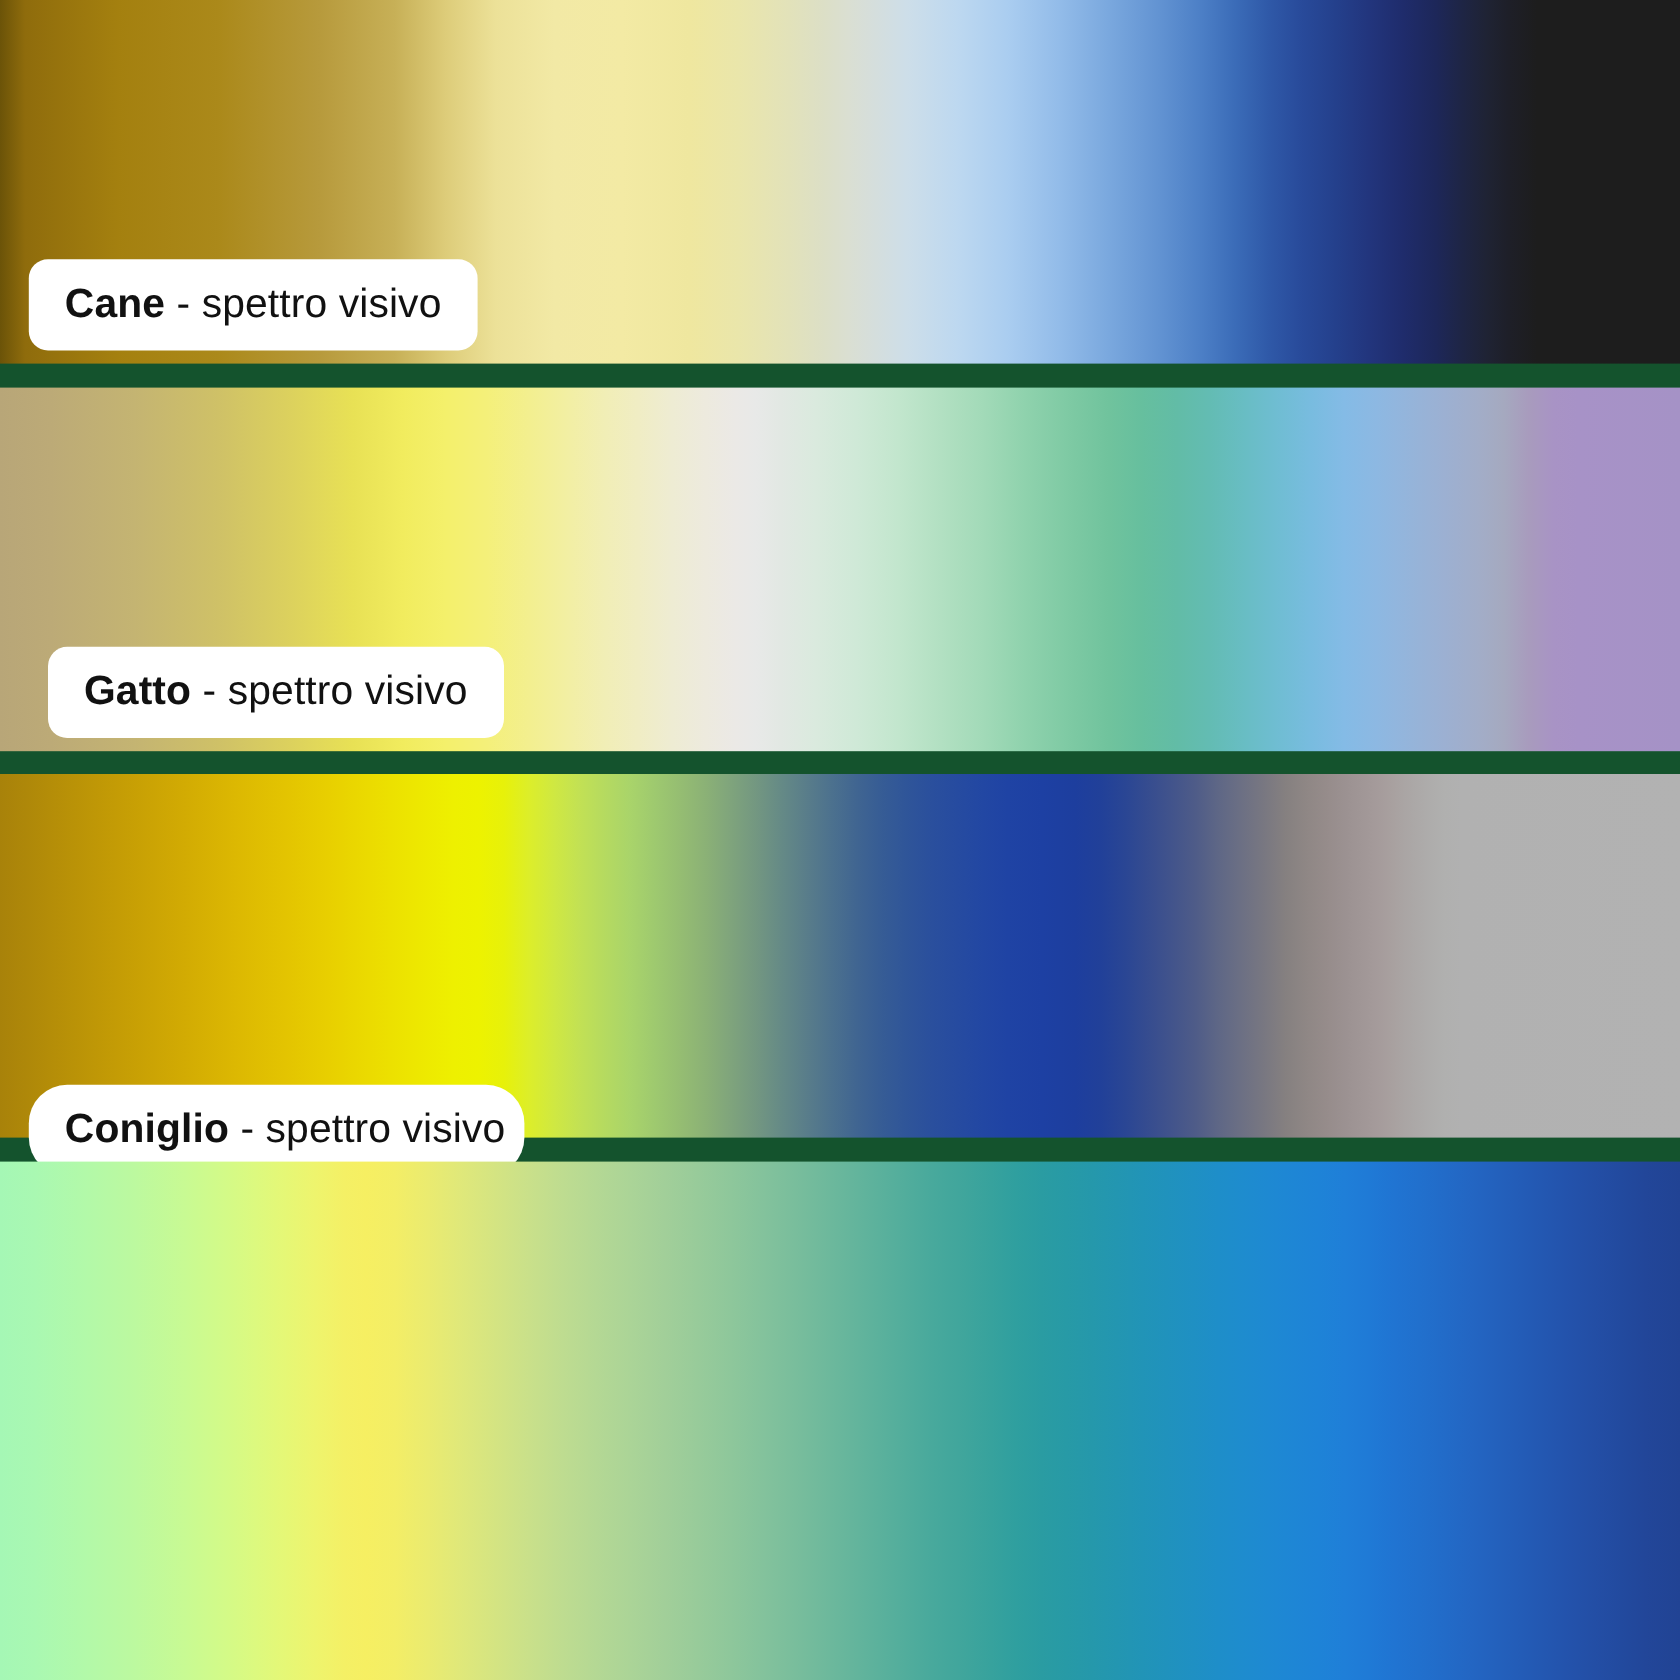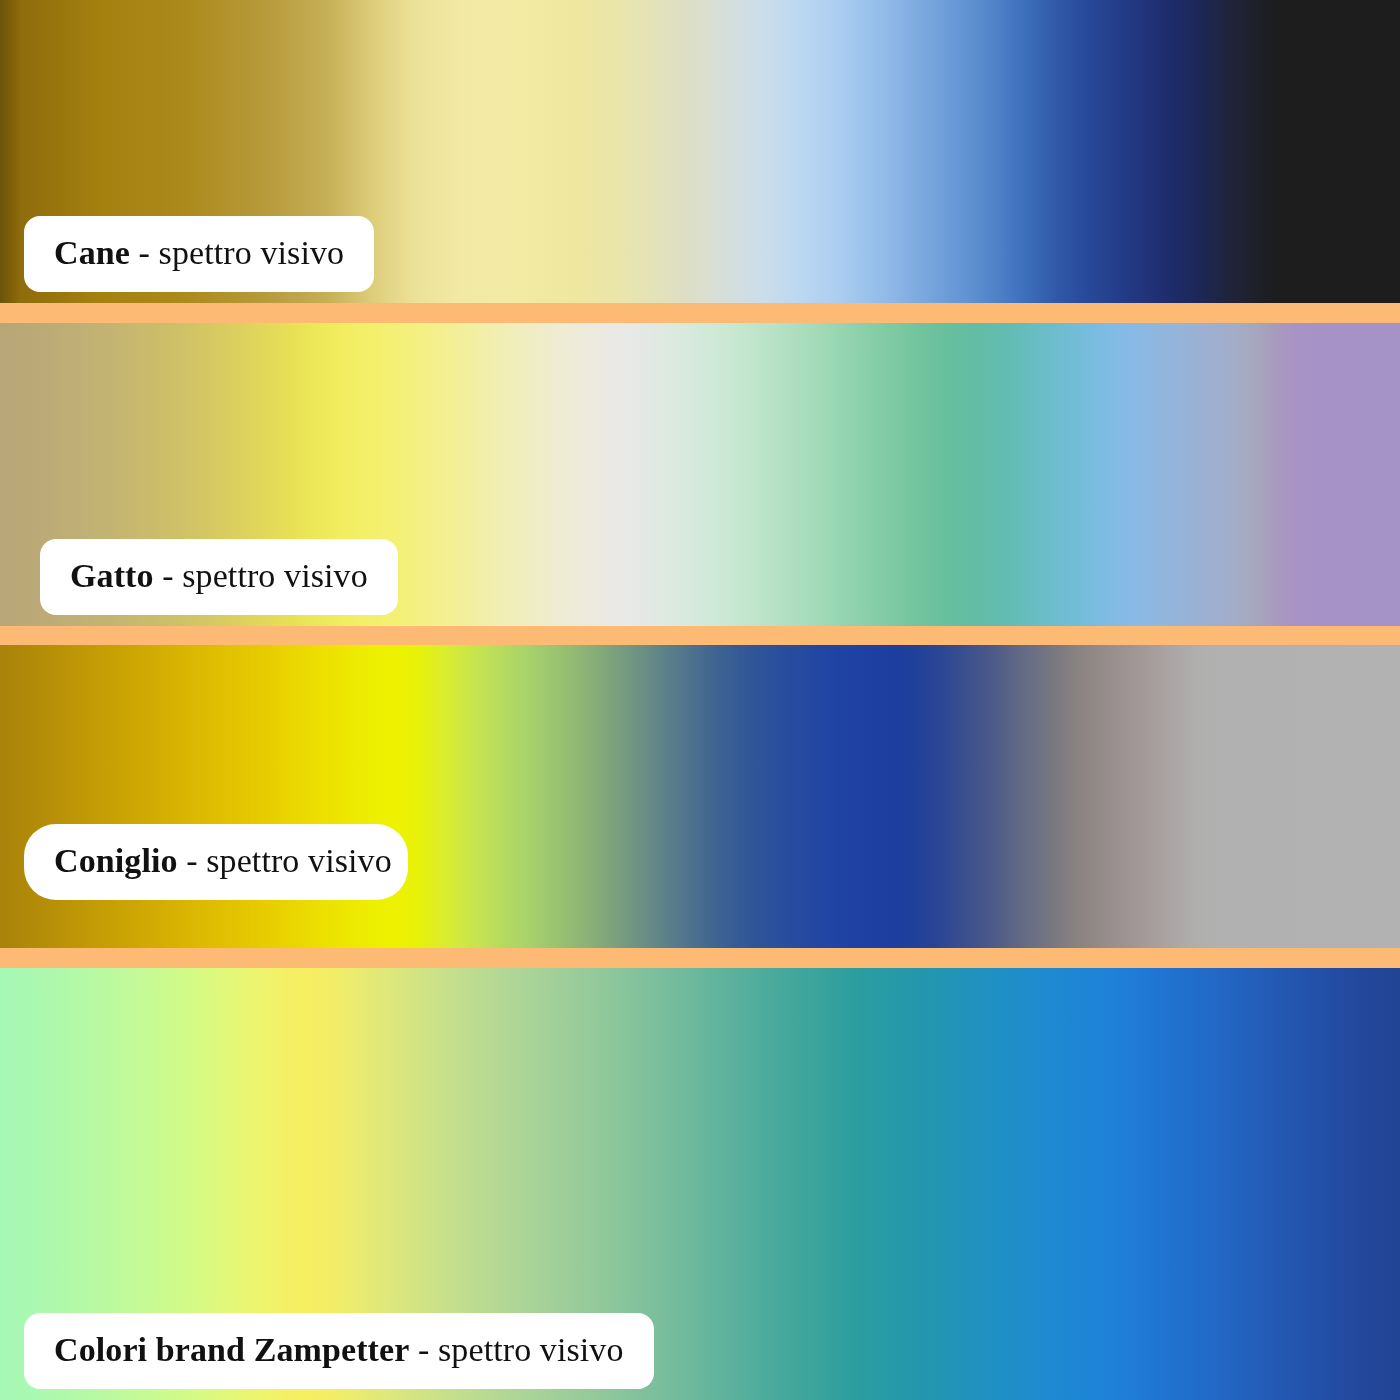"Cane - spettro visivo" #canvas { background: #fdba74 -> #14532d; font-family: Liberation Serif, serif -> none }
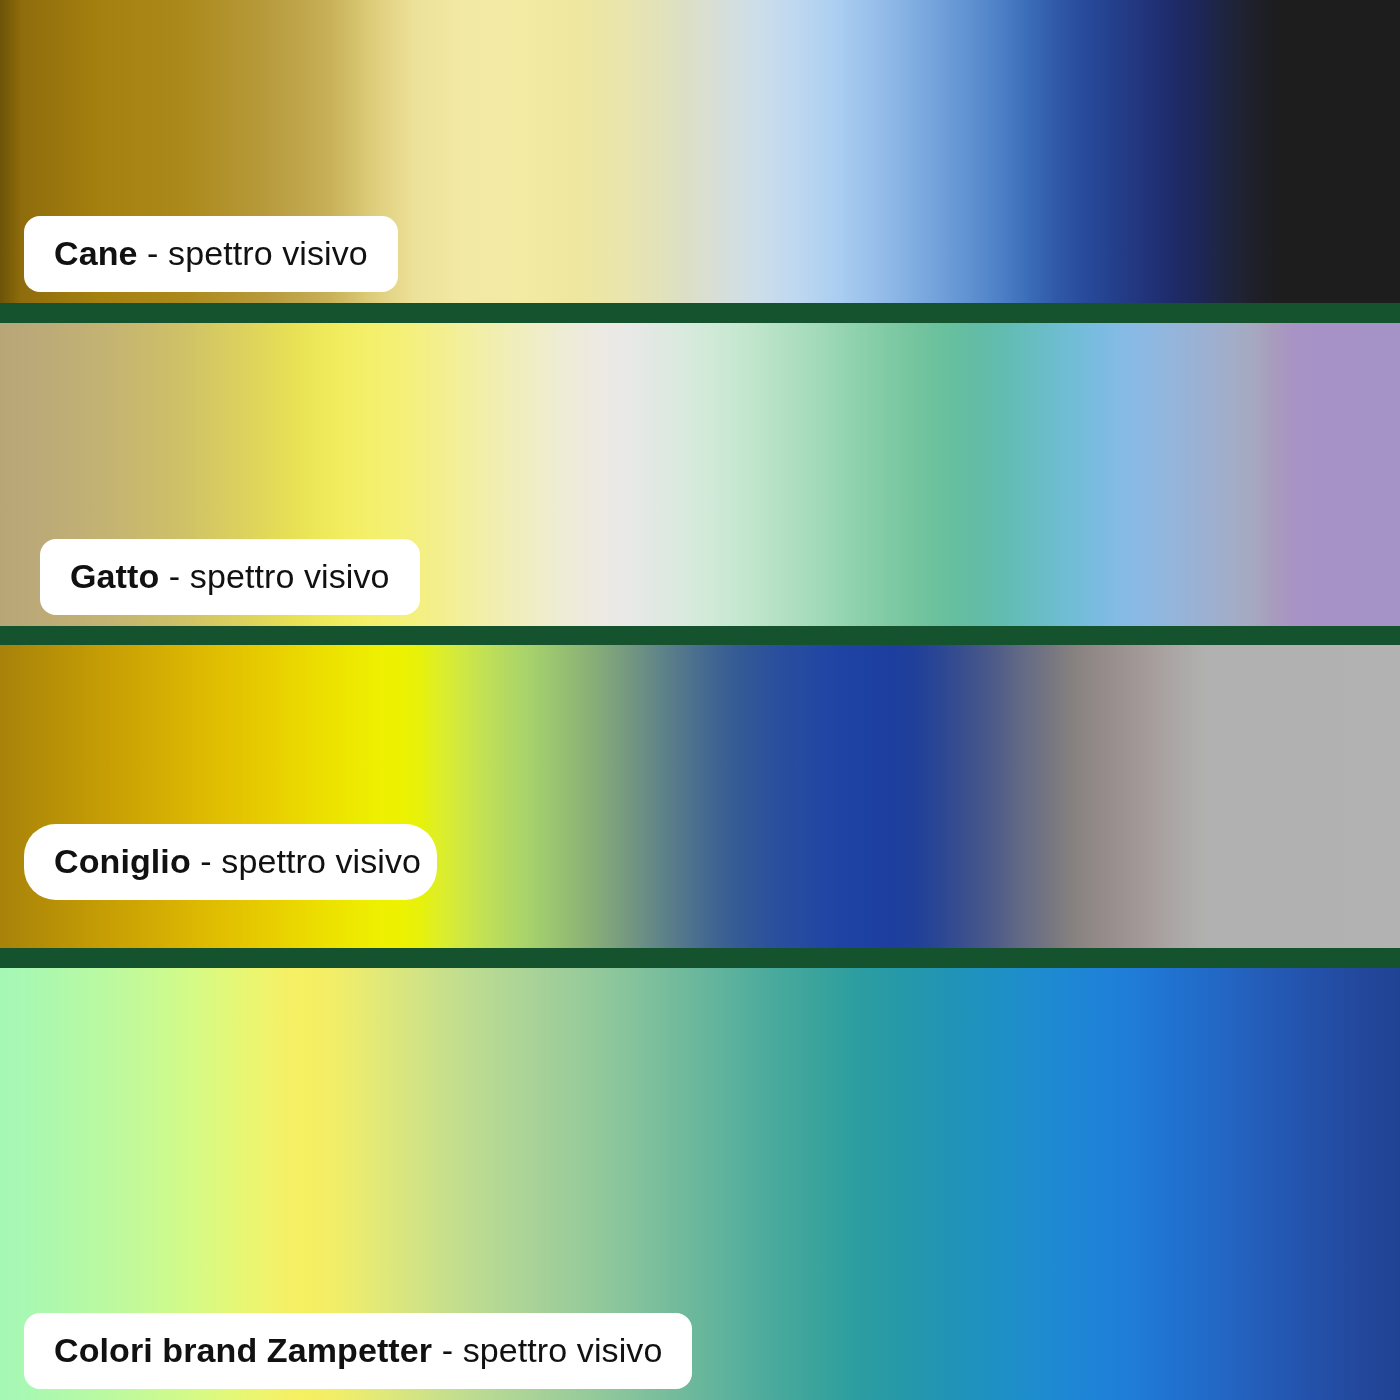"Coniglio - spettro visivo" .pill-coniglio { top: 824px -> 904px }
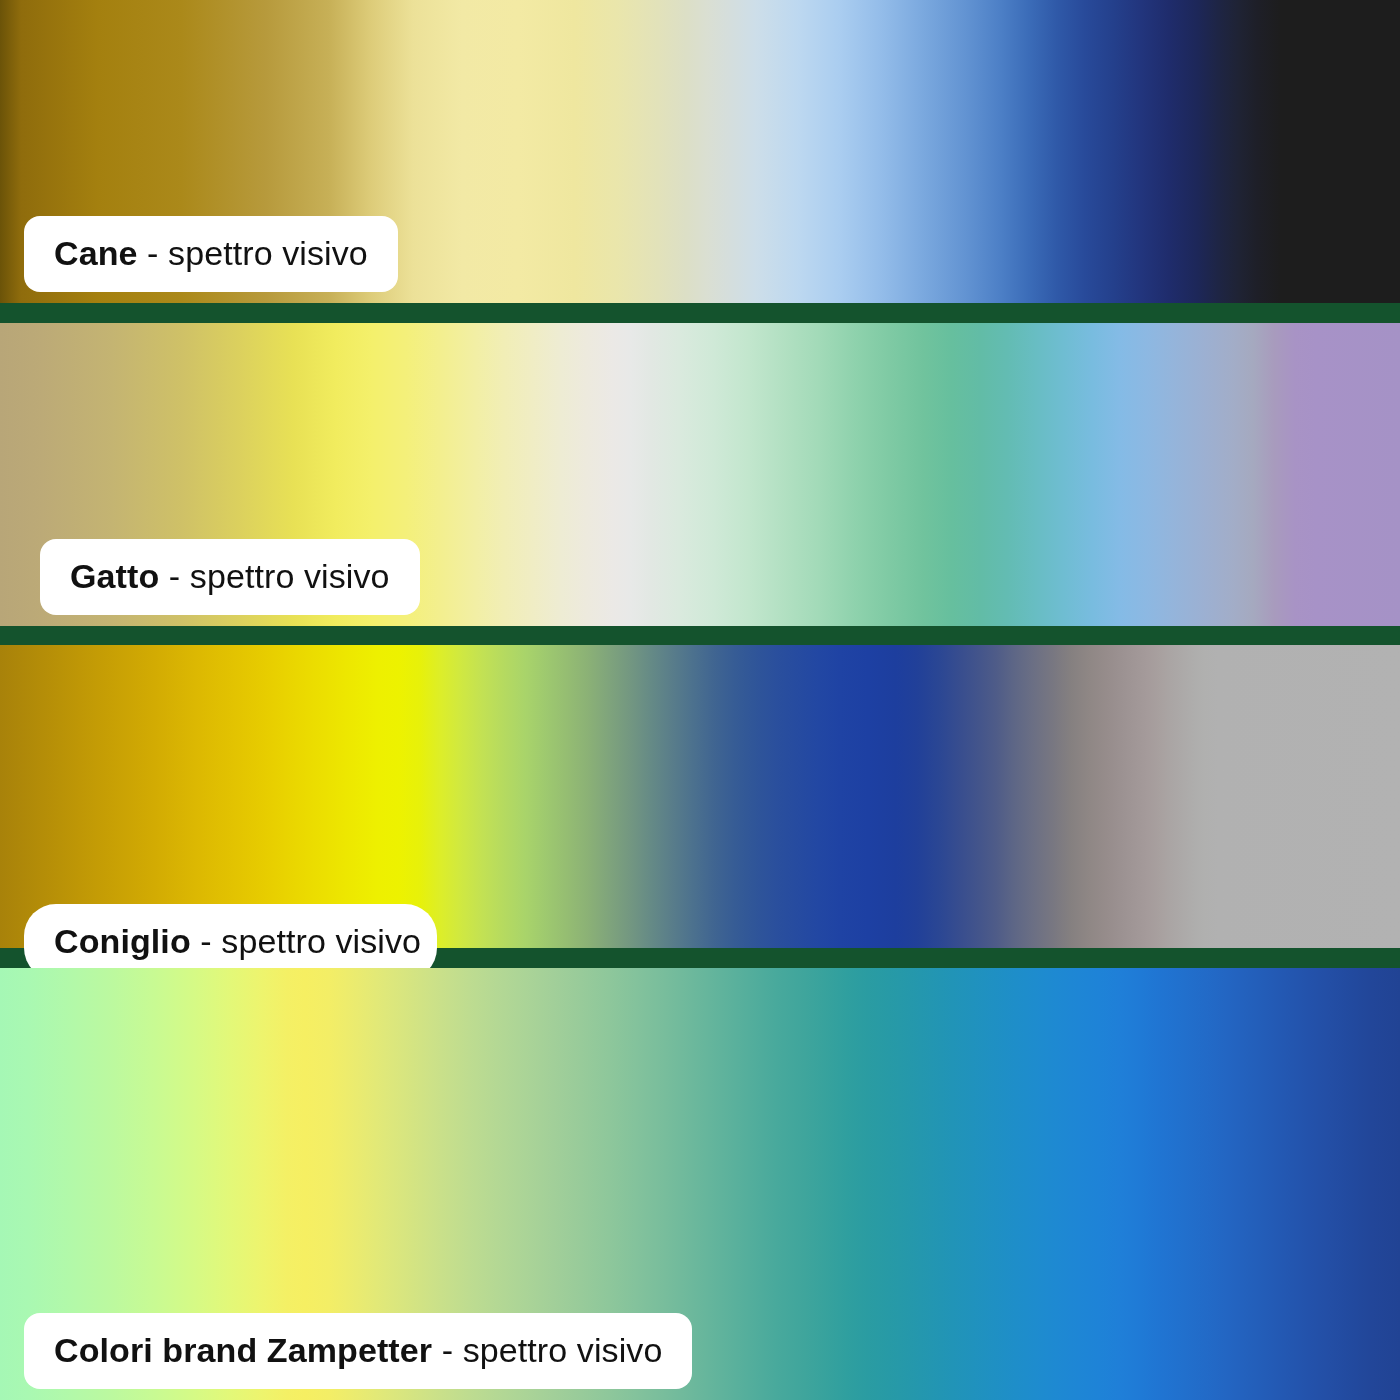"Colori brand Zampetter - spettro" div.label-pill { html: <div> <span> <span>Colori brand Zampetter</span><span> - spettro visivo</span> </span> </div> -> none }
